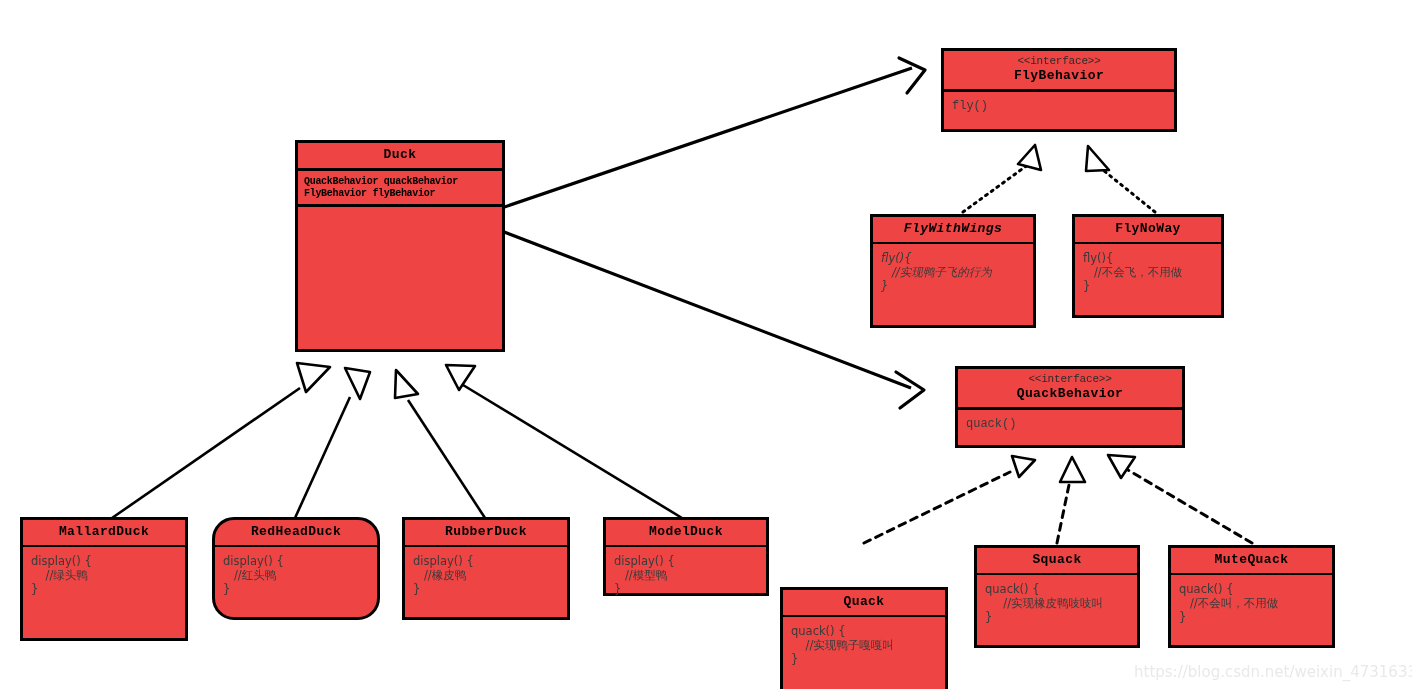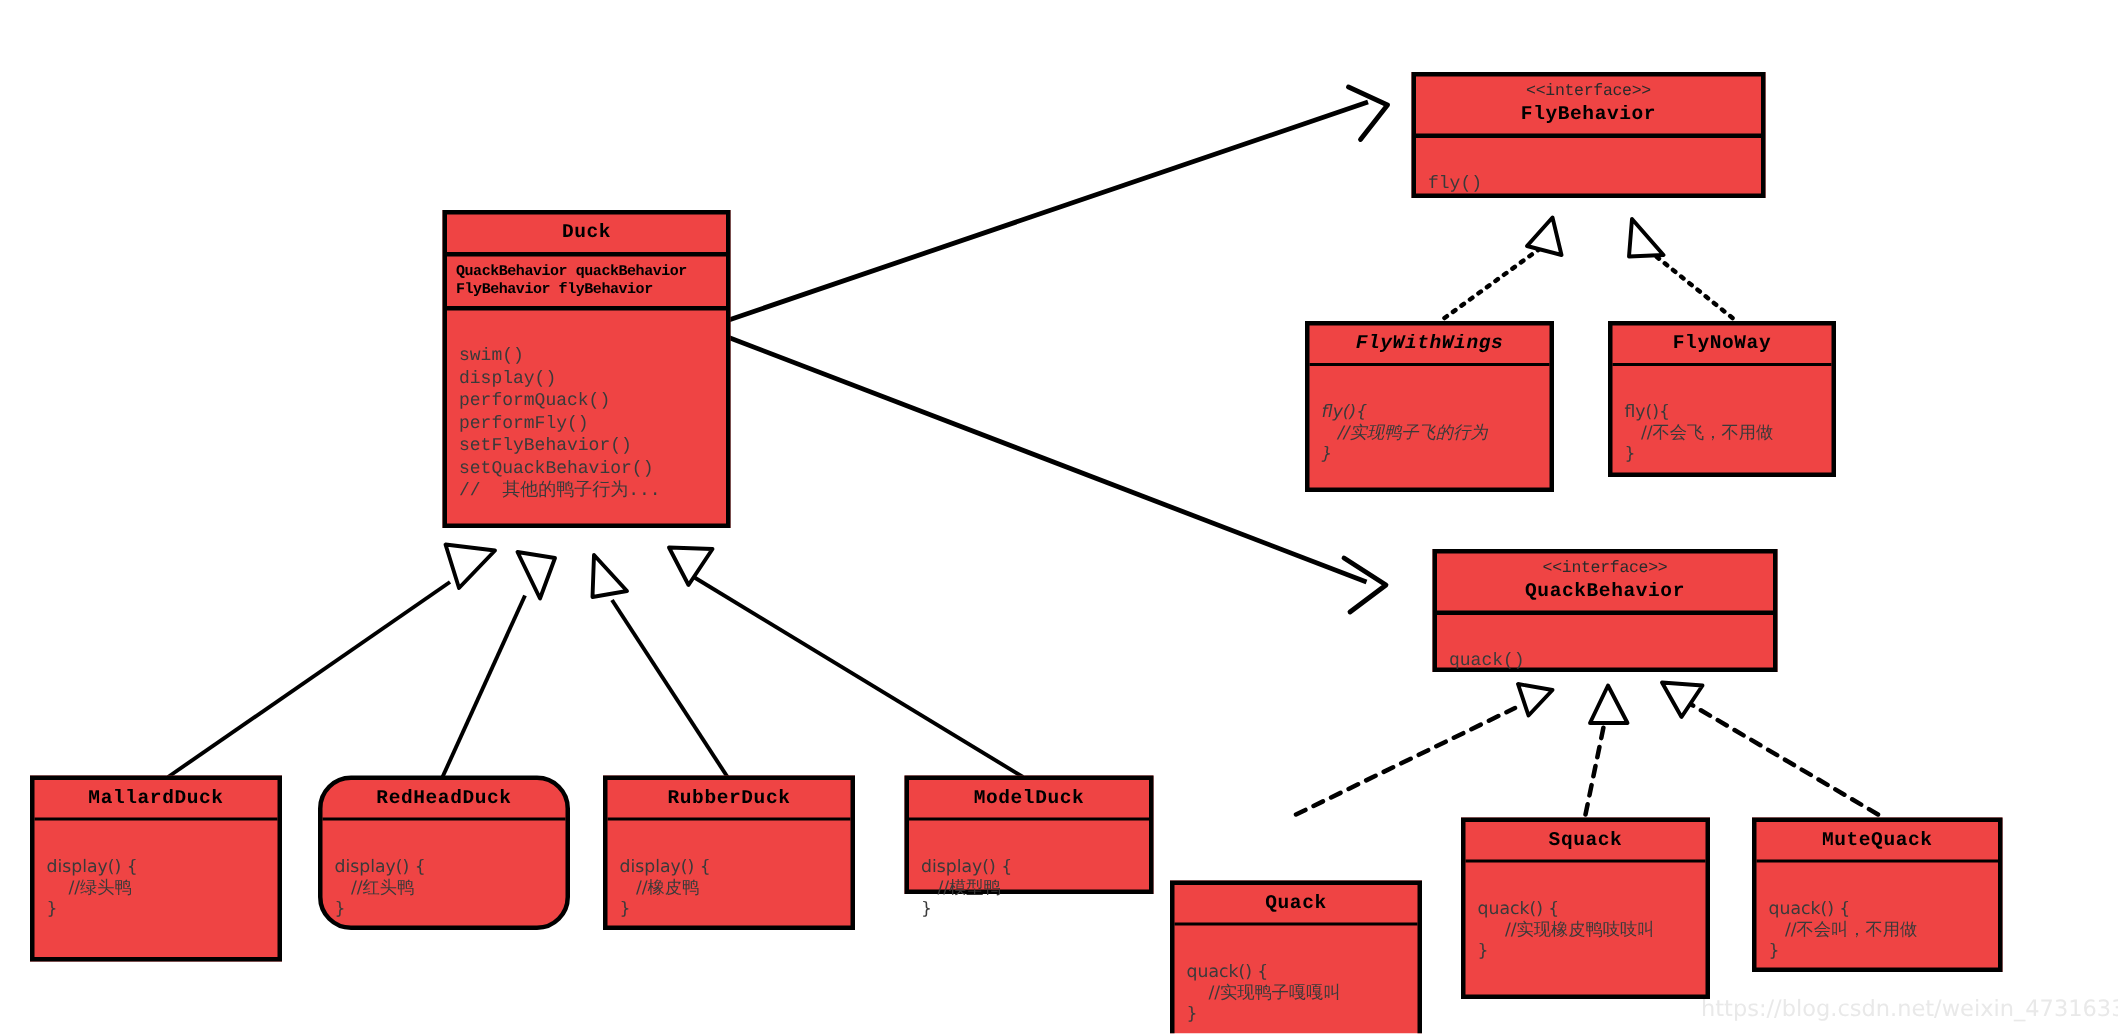"fly()" .box-body { padding: 23px 8px -> 7px 8px }
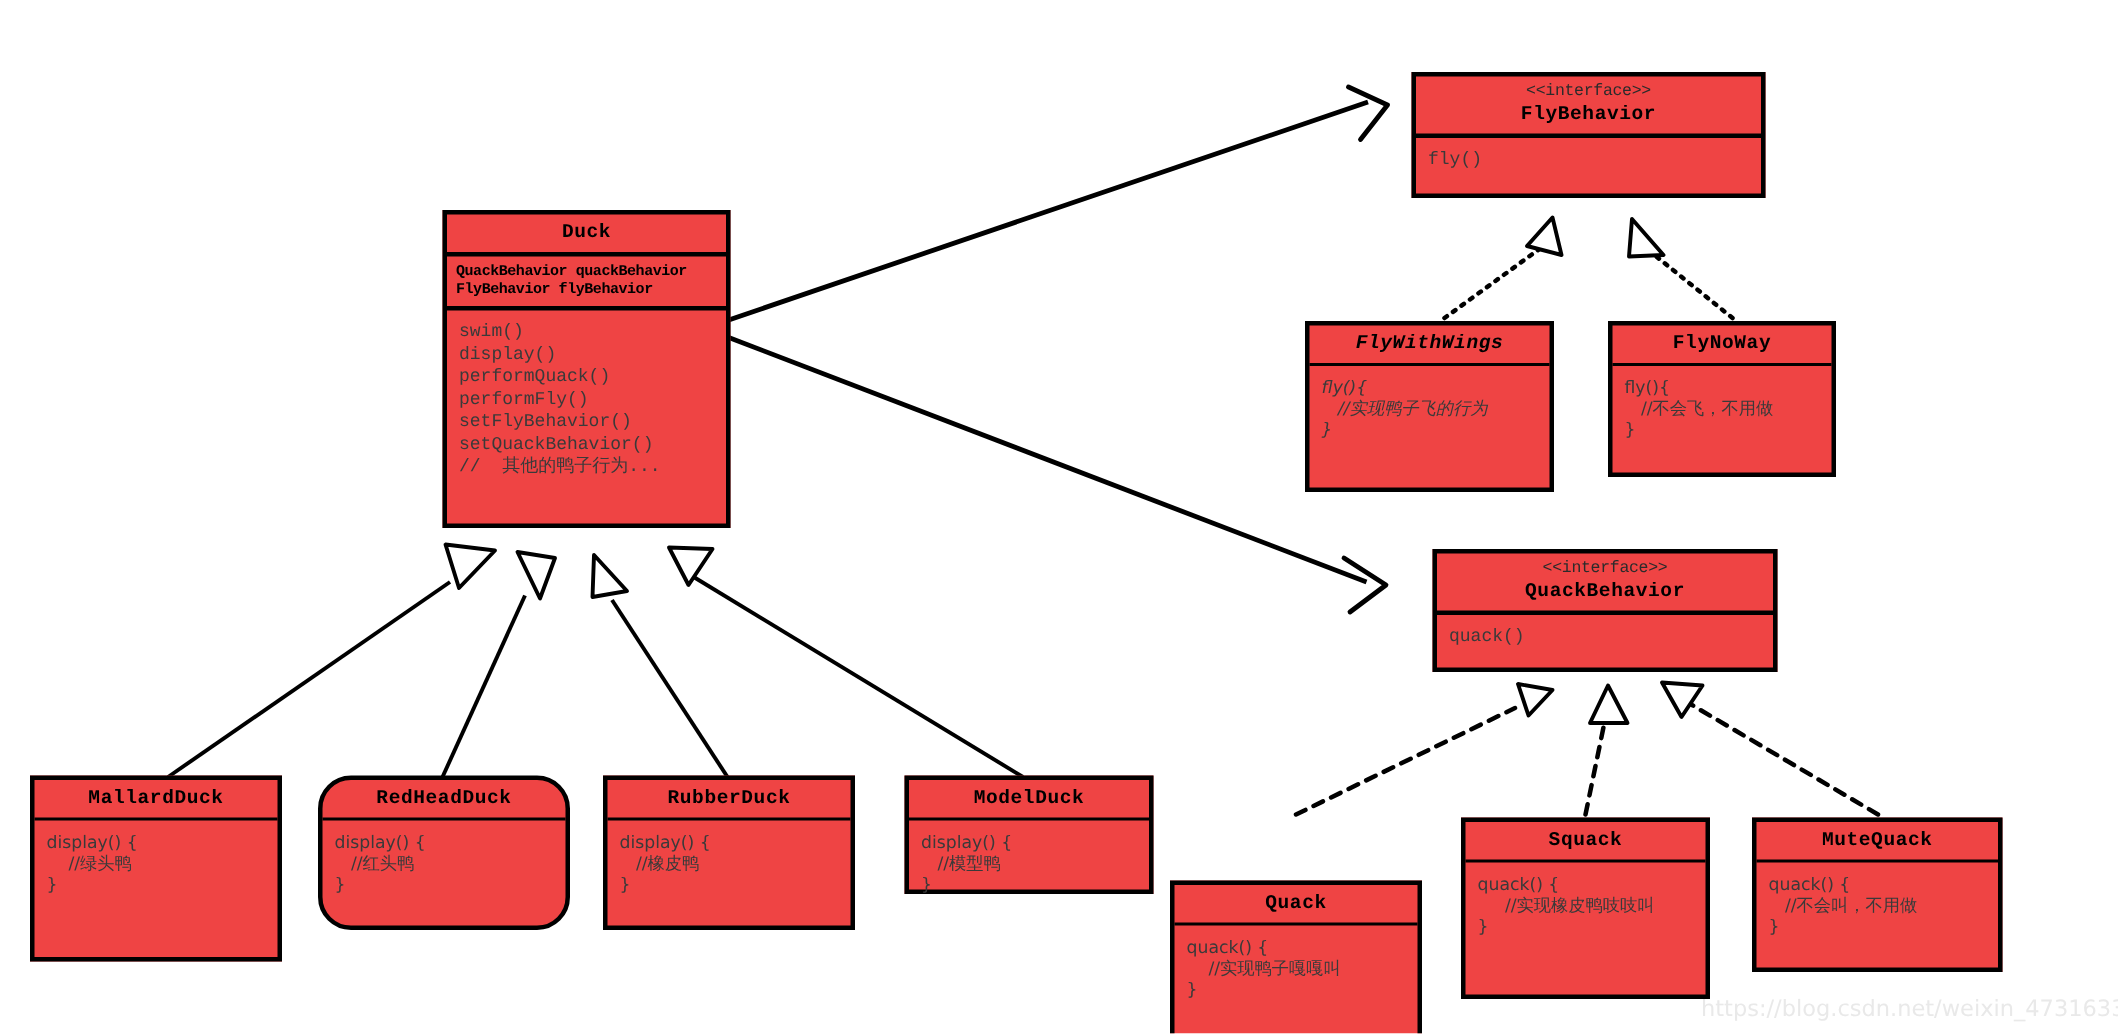"Duck" div.uml-box { width: 192px -> 210px }
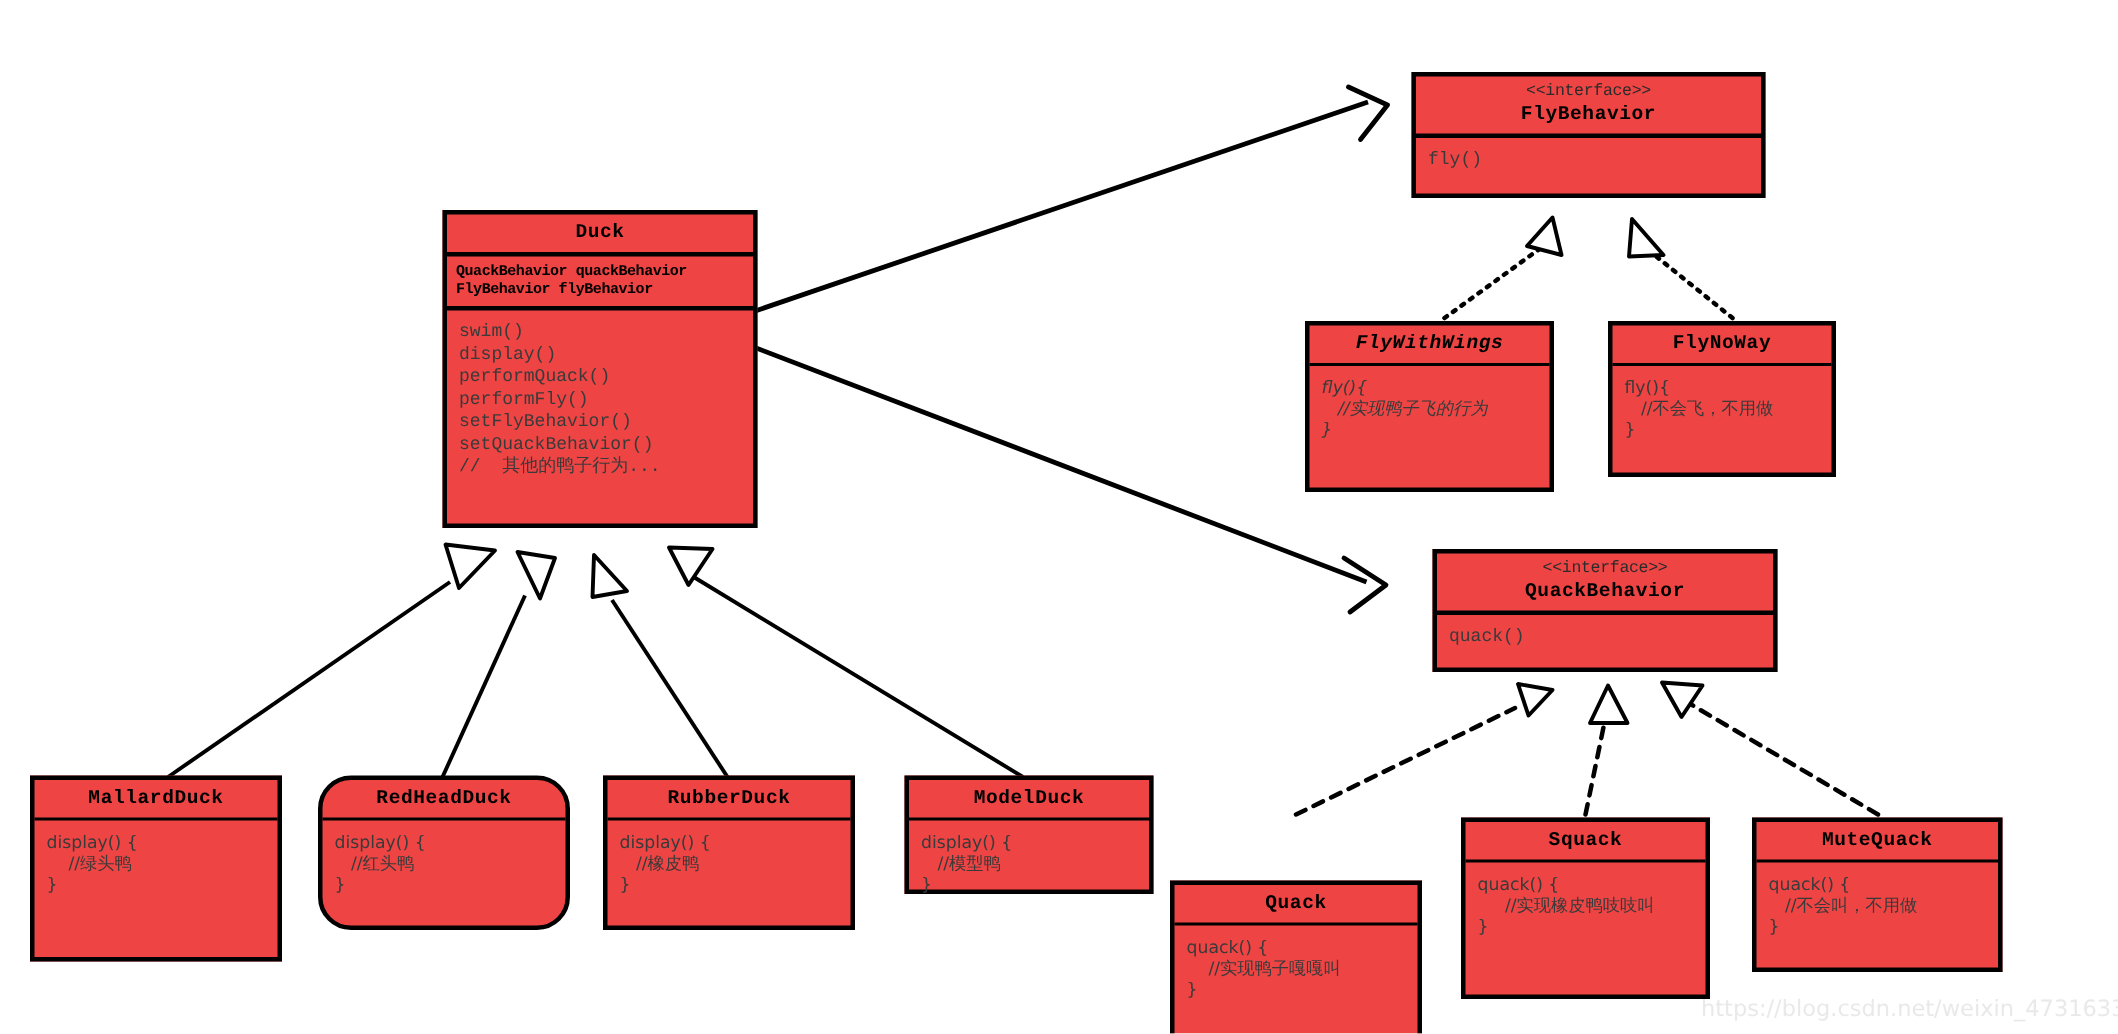"swim()" div.box-body { html: <div>swim() display() performQuack() performFly() setFlyBehavior() setQuackBehavior() // 其他的鸭子行为...</div> -> none }
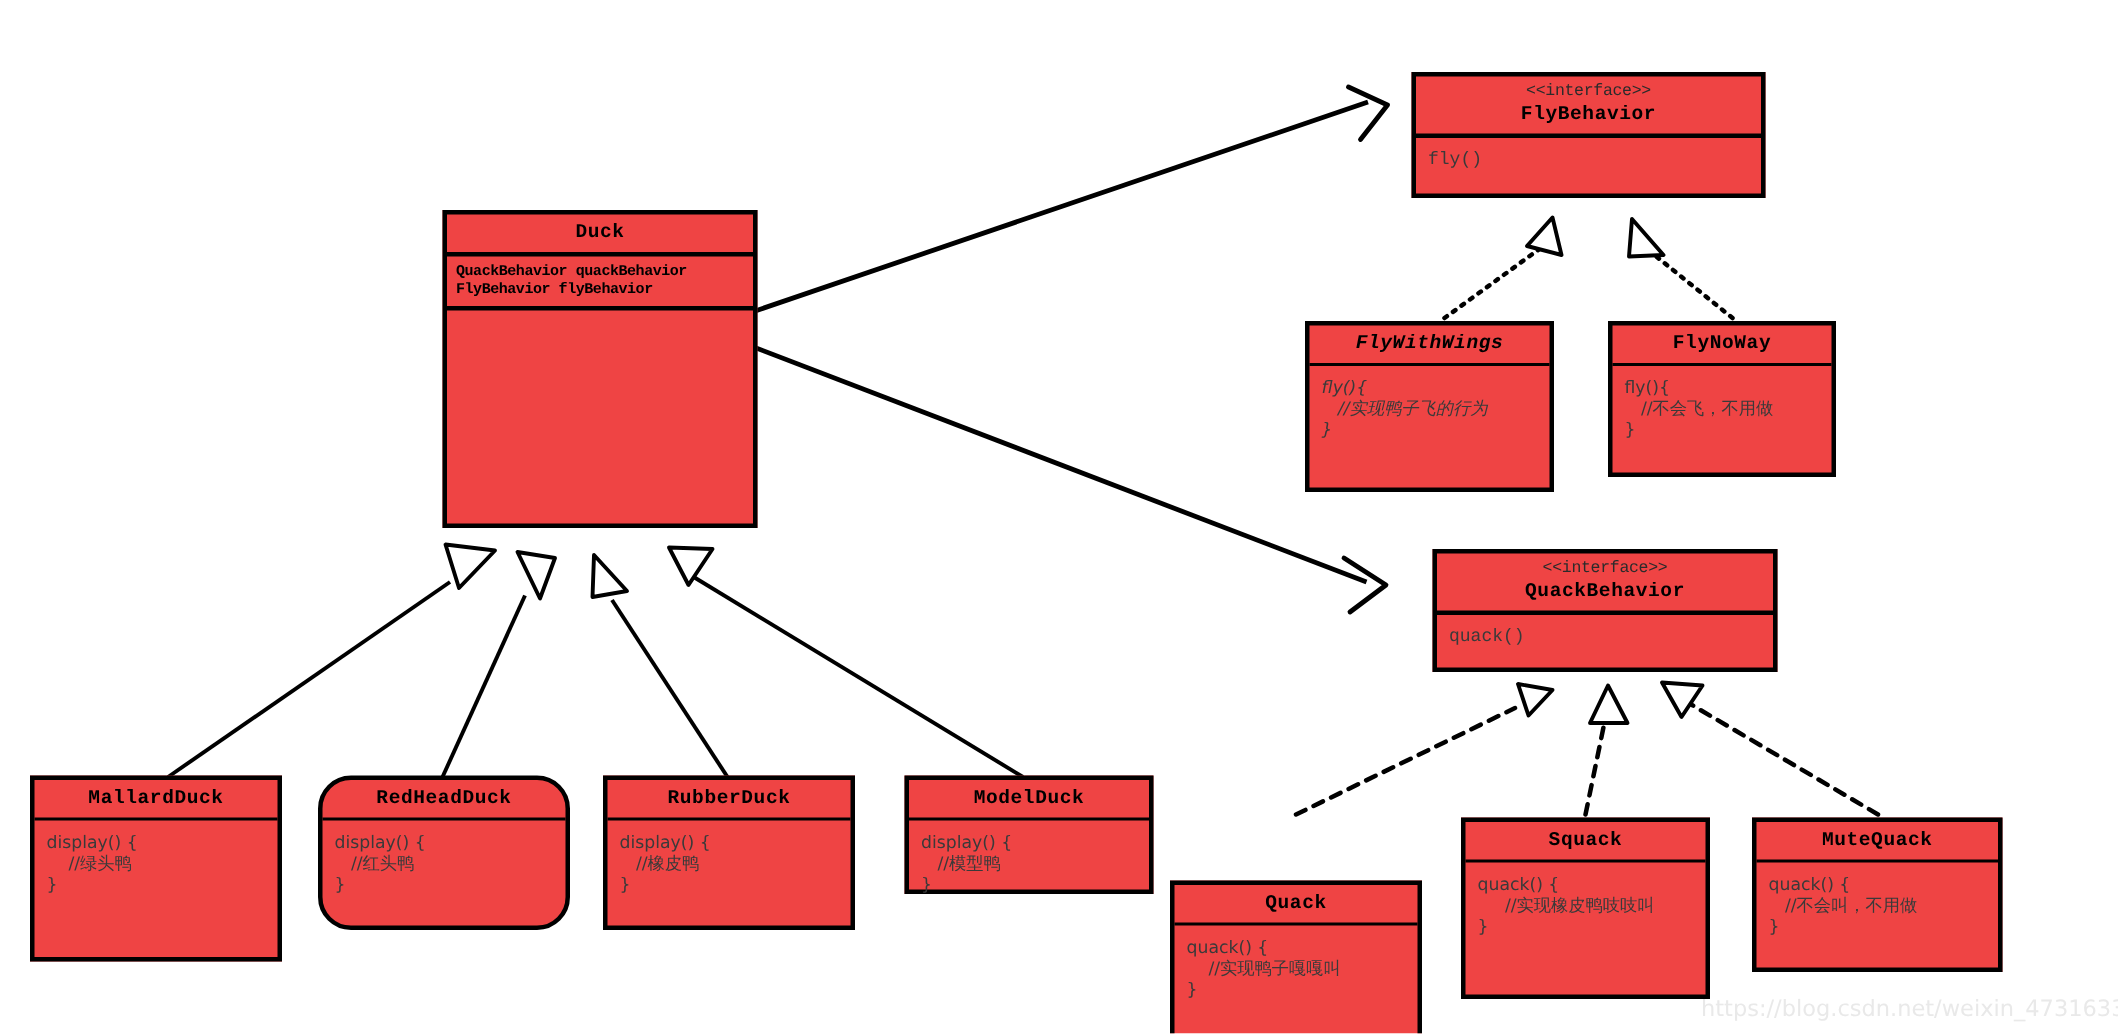"Squack" div.uml-box { height: 121px -> 103px }
